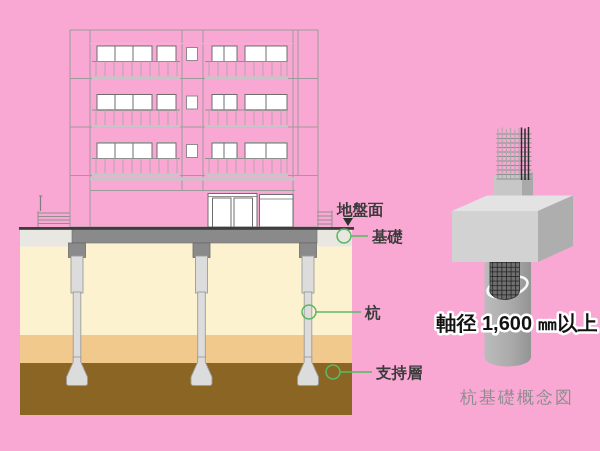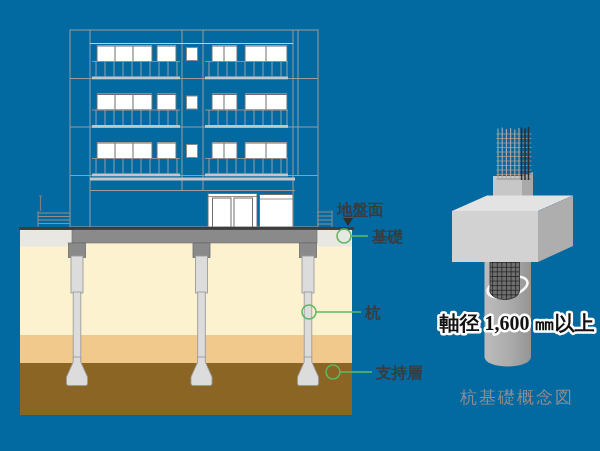"地盤面" .canvas { background: #0369a1 -> #f9a8d4; font-family: Liberation Serif, serif -> Liberation Sans, sans-serif }
